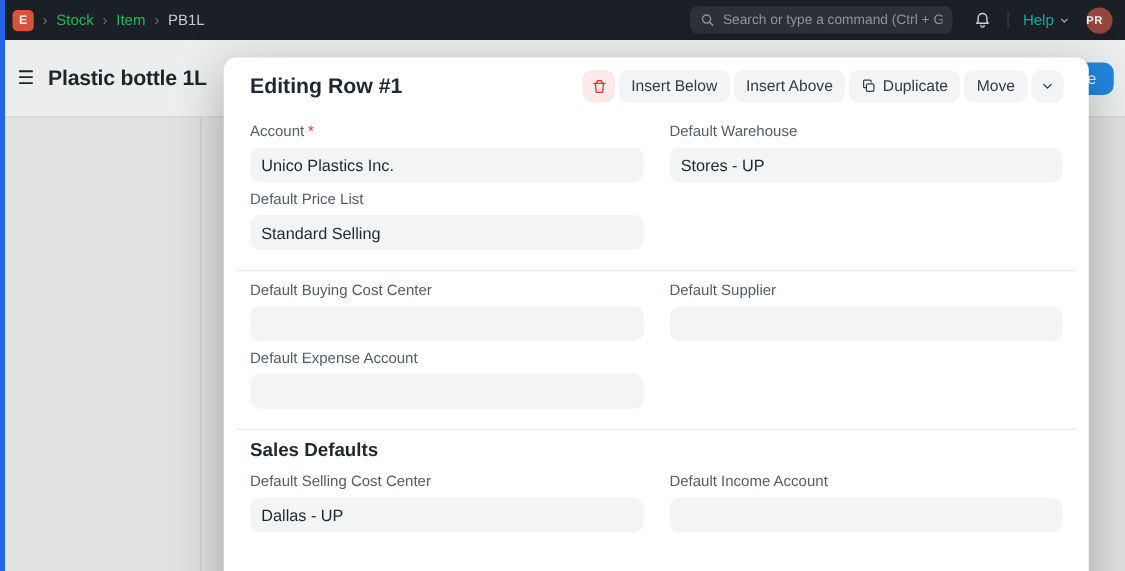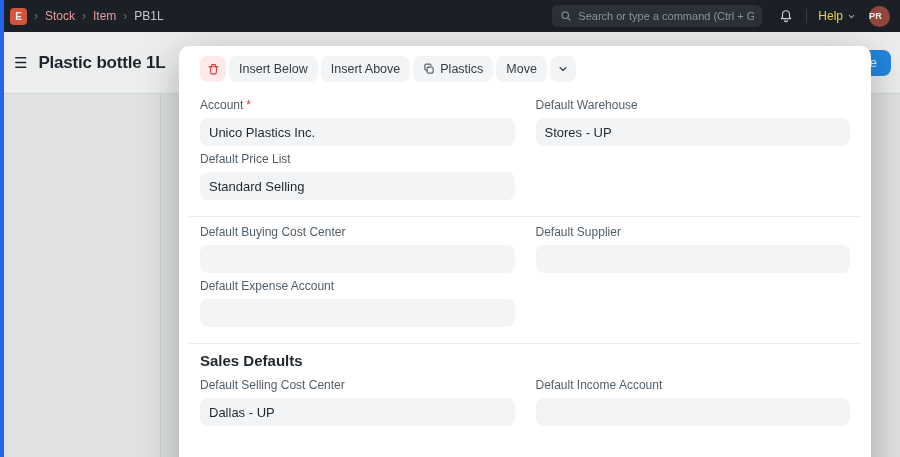"Stock" .crumb { color: #fca5a5 -> #22c55e }
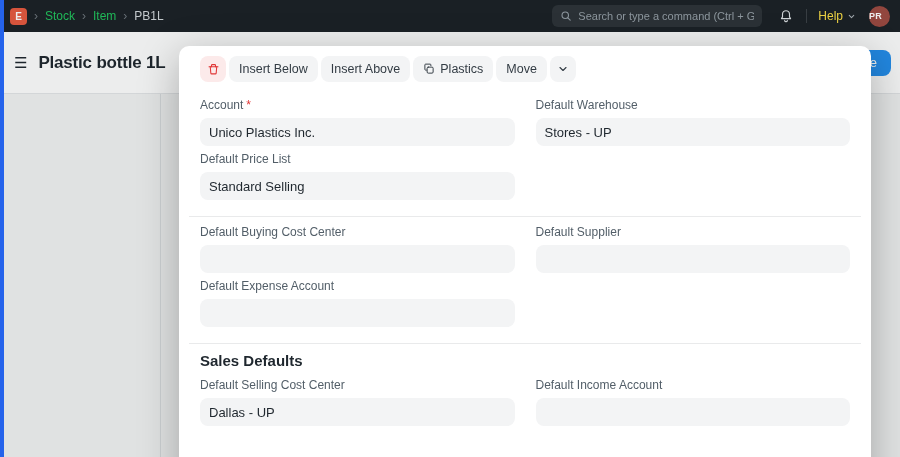"Help" .nav-help { color: #fde047 -> #14b8a6 }
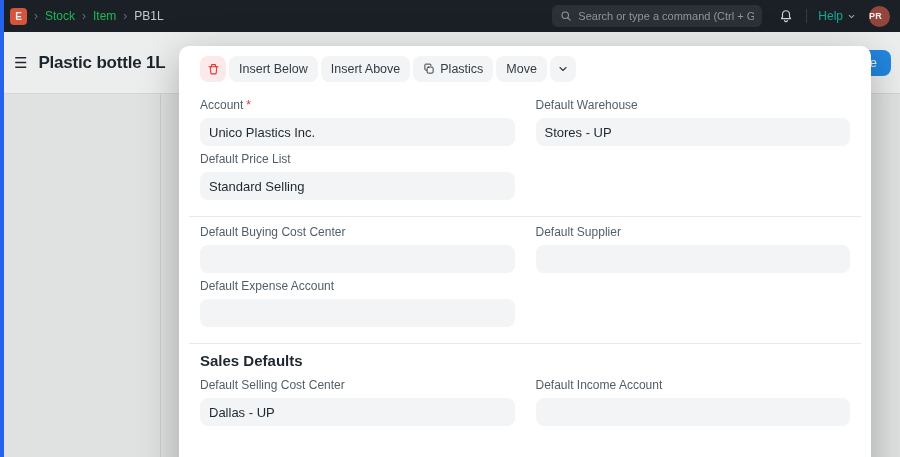"Editing Row #1" h2.modal-title { html: none -> <h2>Editing Row #1</h2> }
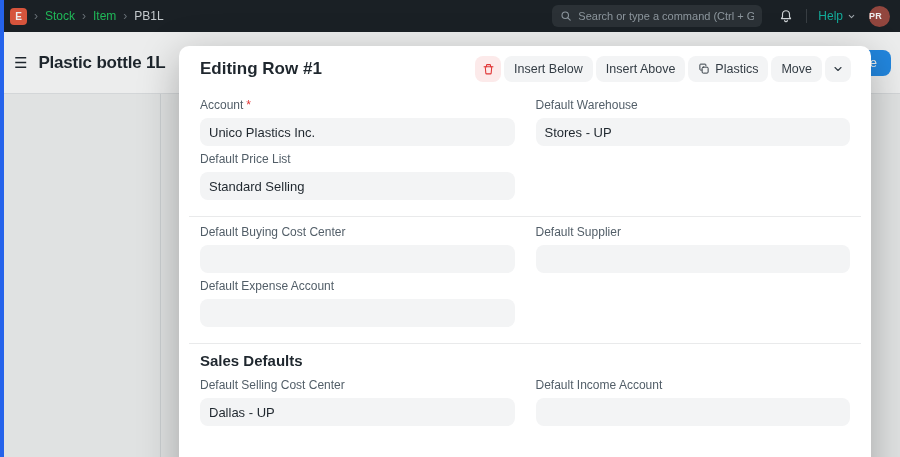"Plastics" span { text: Plastics -> Duplicate }
